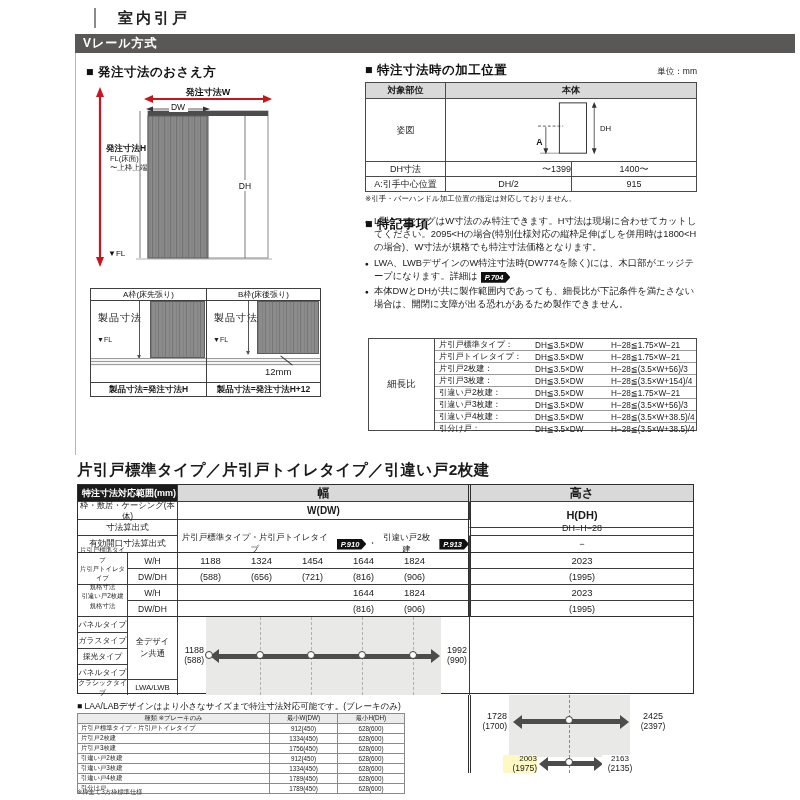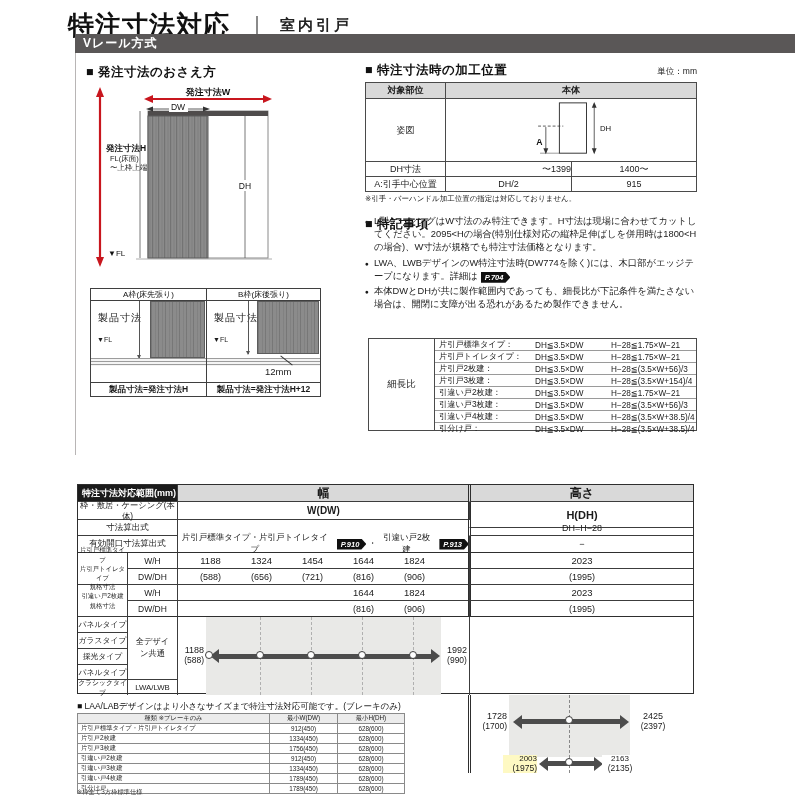"特注寸法対応" span.doc-title { html: <span>特注寸法対応</span> -> none }
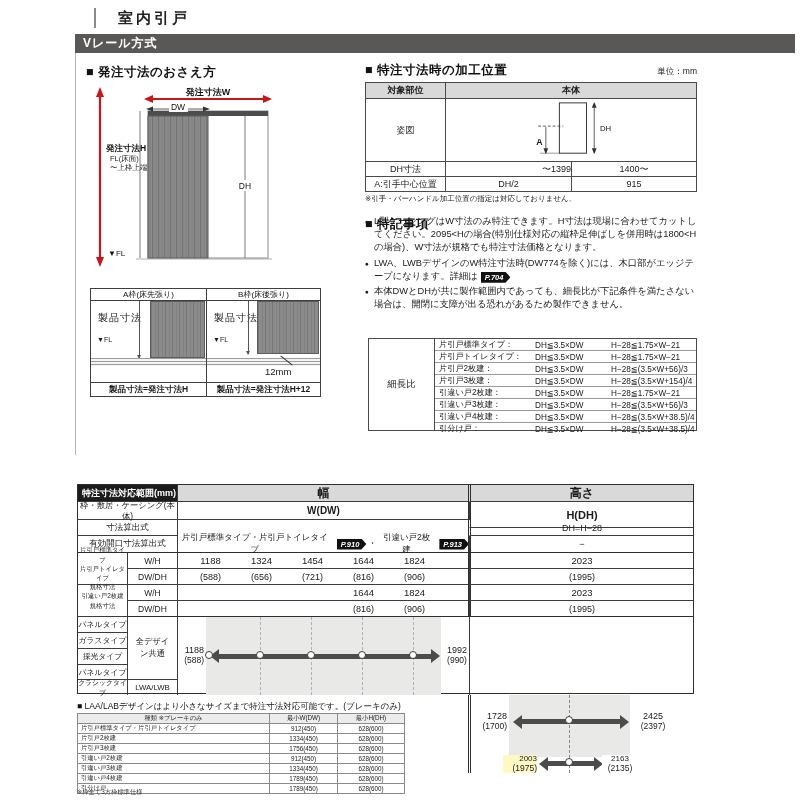"片引戸標準タイプ／片引戸トイレタイプ／引違い戸2枚建" div.abs { html: none -> <div>片引戸標準タイプ／片引戸トイレタイプ／引違い戸2枚建</div> }
